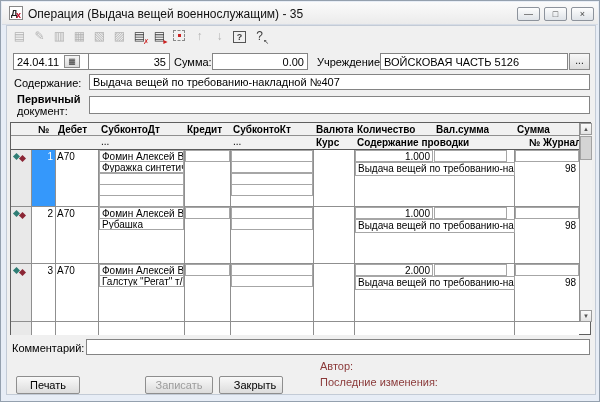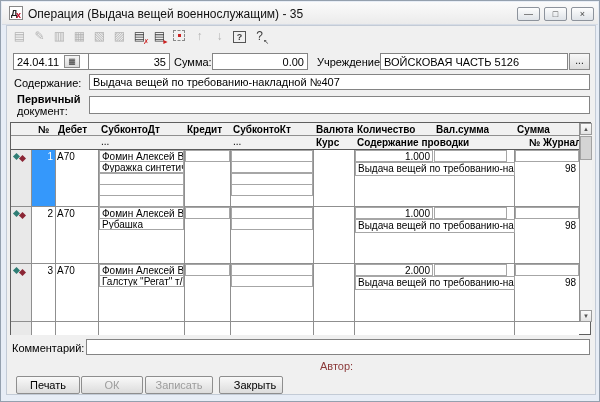"ОК" span.btn { html: <span>ОК</span> -> none }
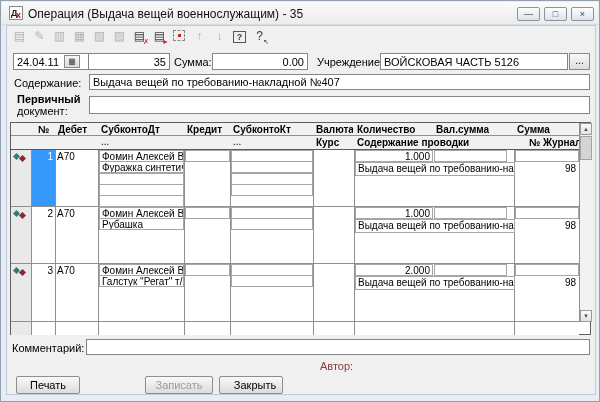"Последние изменения:" span.meta { html: none -> <span>Последние изменения:</span> }
